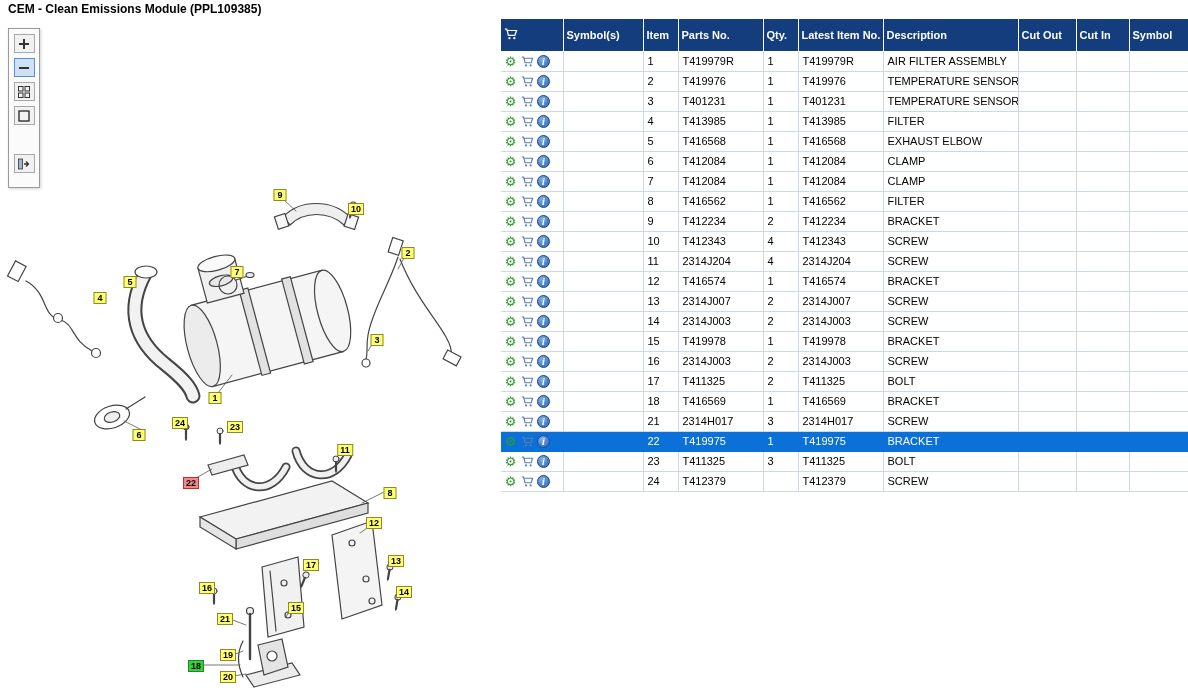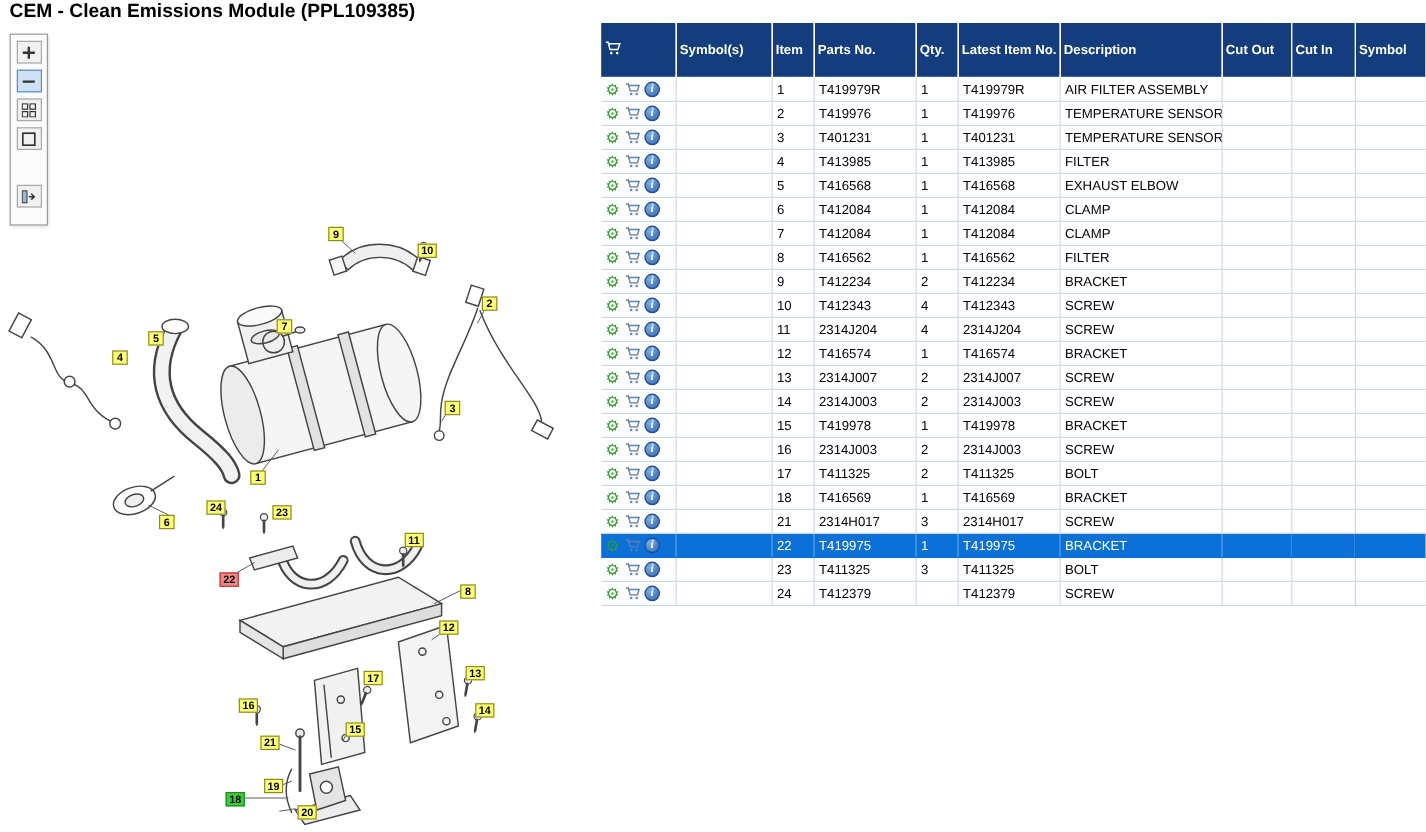"CEM - Clean Emissions Module" .titlebar { font-size: 16px -> 12px }
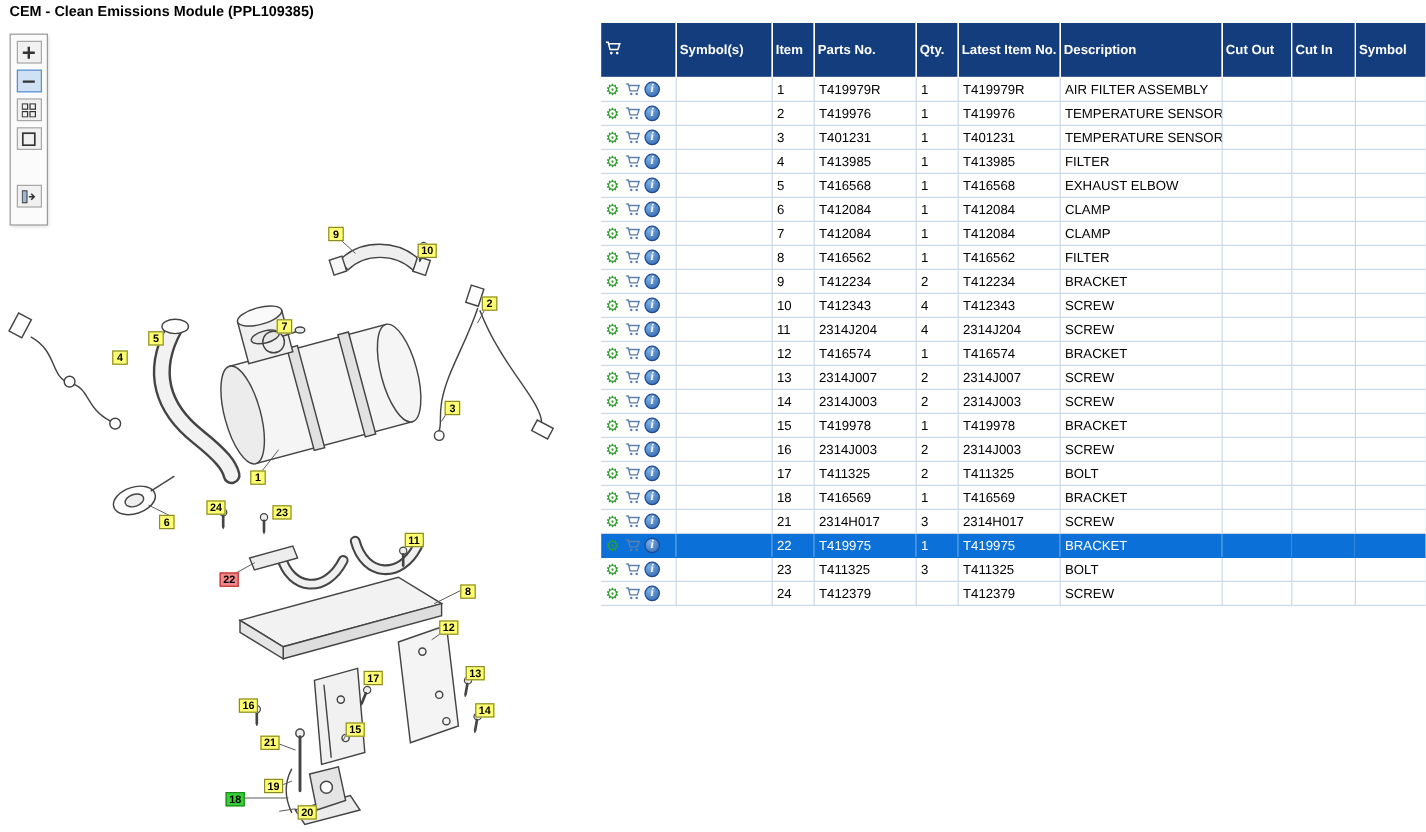"Symbol(s)" table.parts th { padding: 14px 3px -> 0 3px }
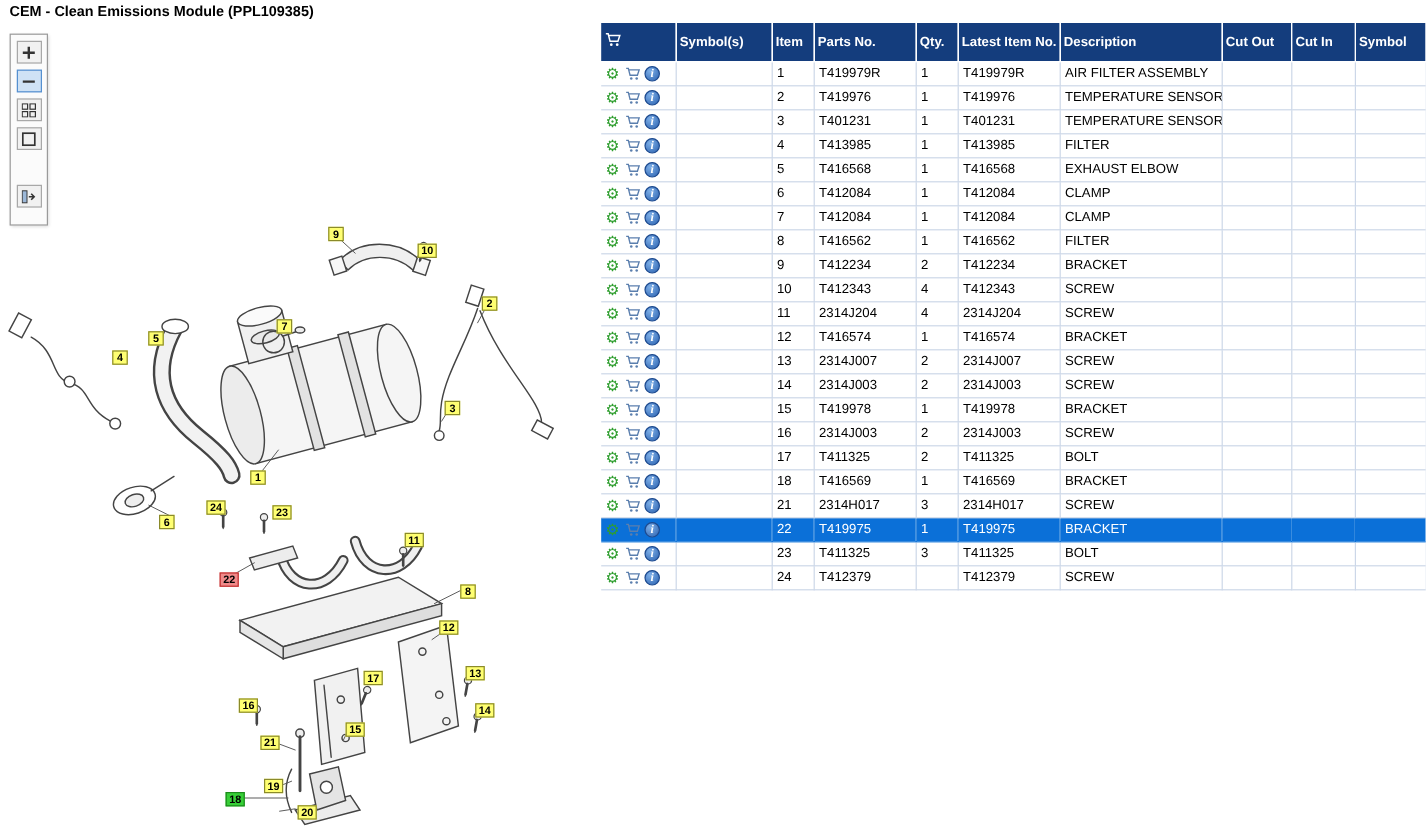"20" div.callout { margin-left: 28px -> none }
